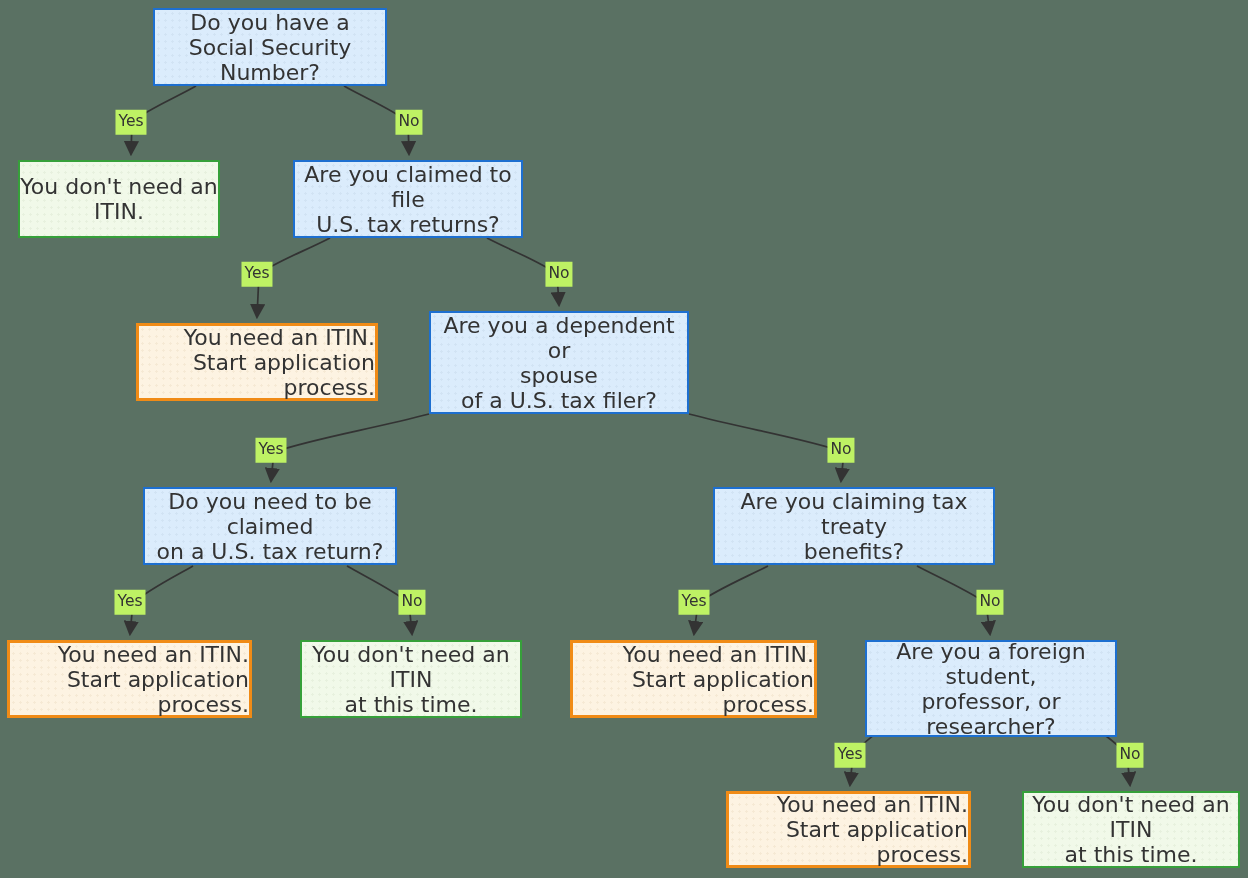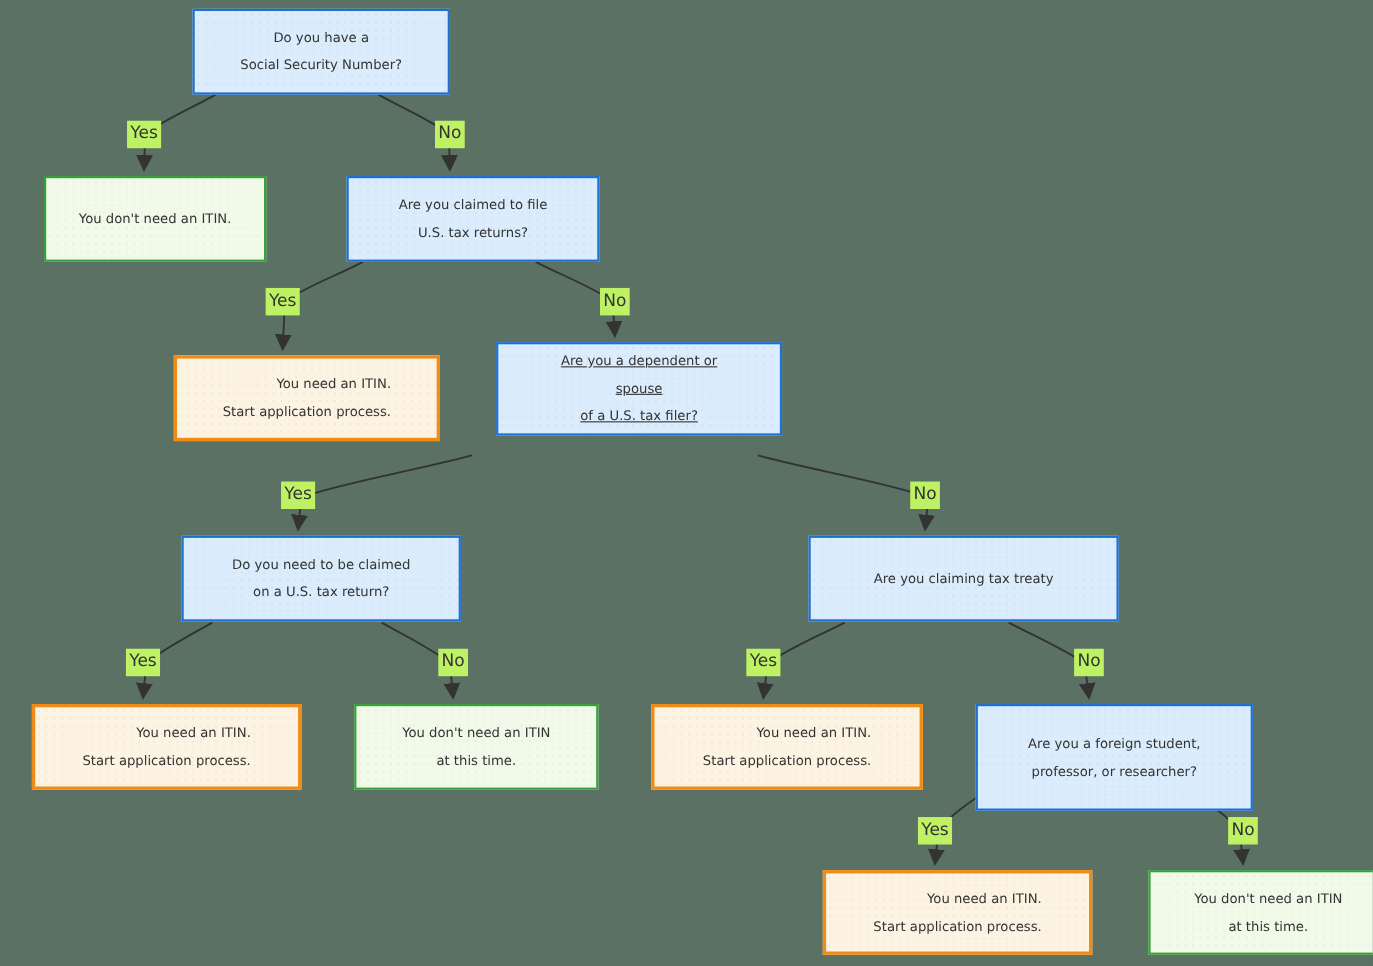"Do you have a" .node { font-size: 12px -> 22px; margin-left: 22px -> none }
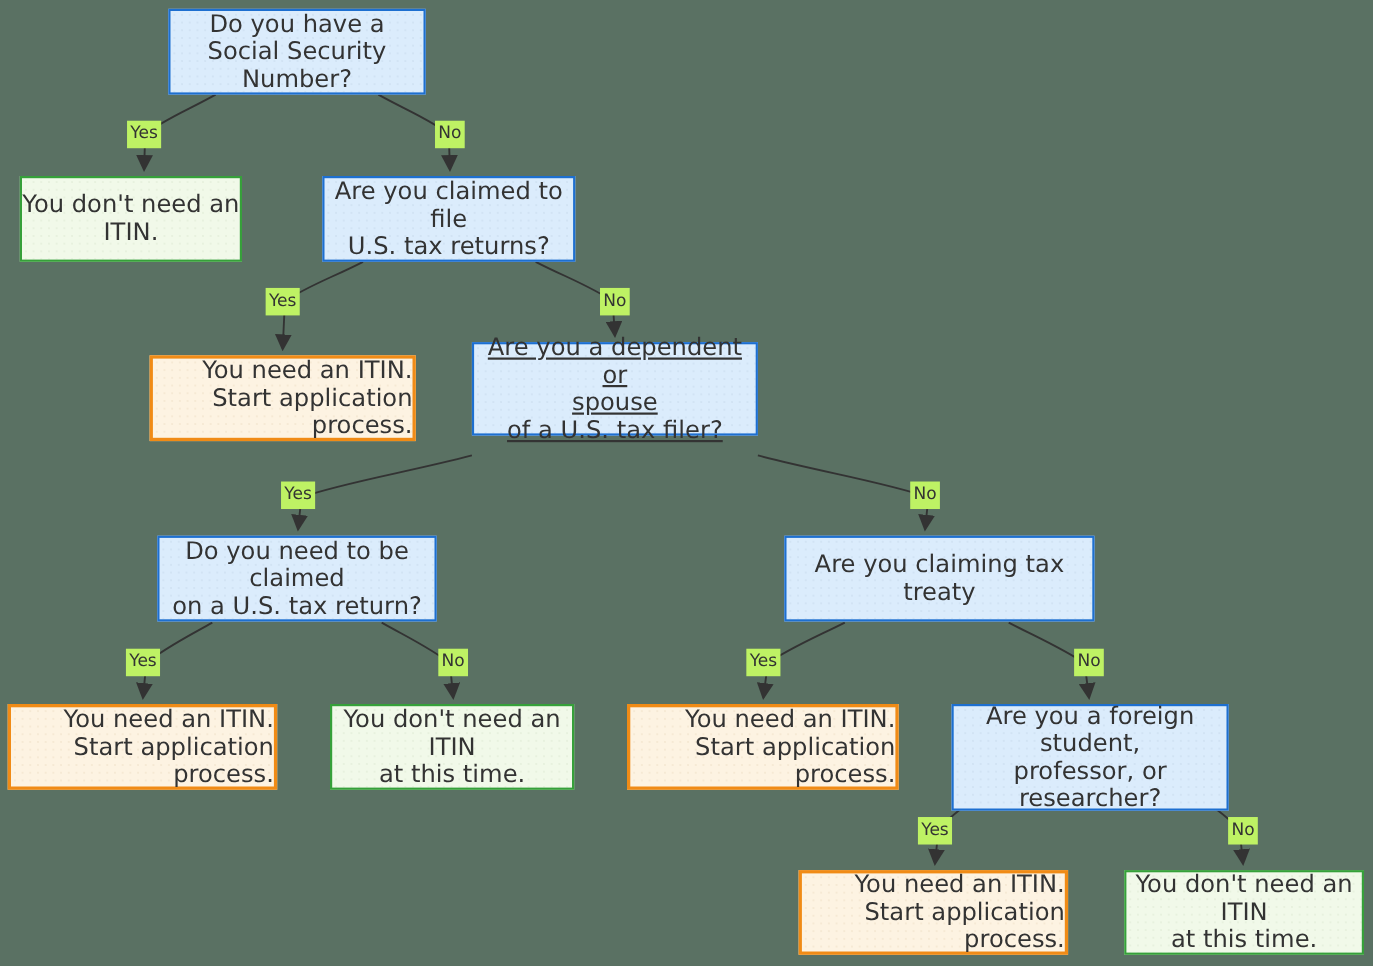"Are you a dependent or" div.node { height: 85px -> 103px; text-decoration: underline -> none }
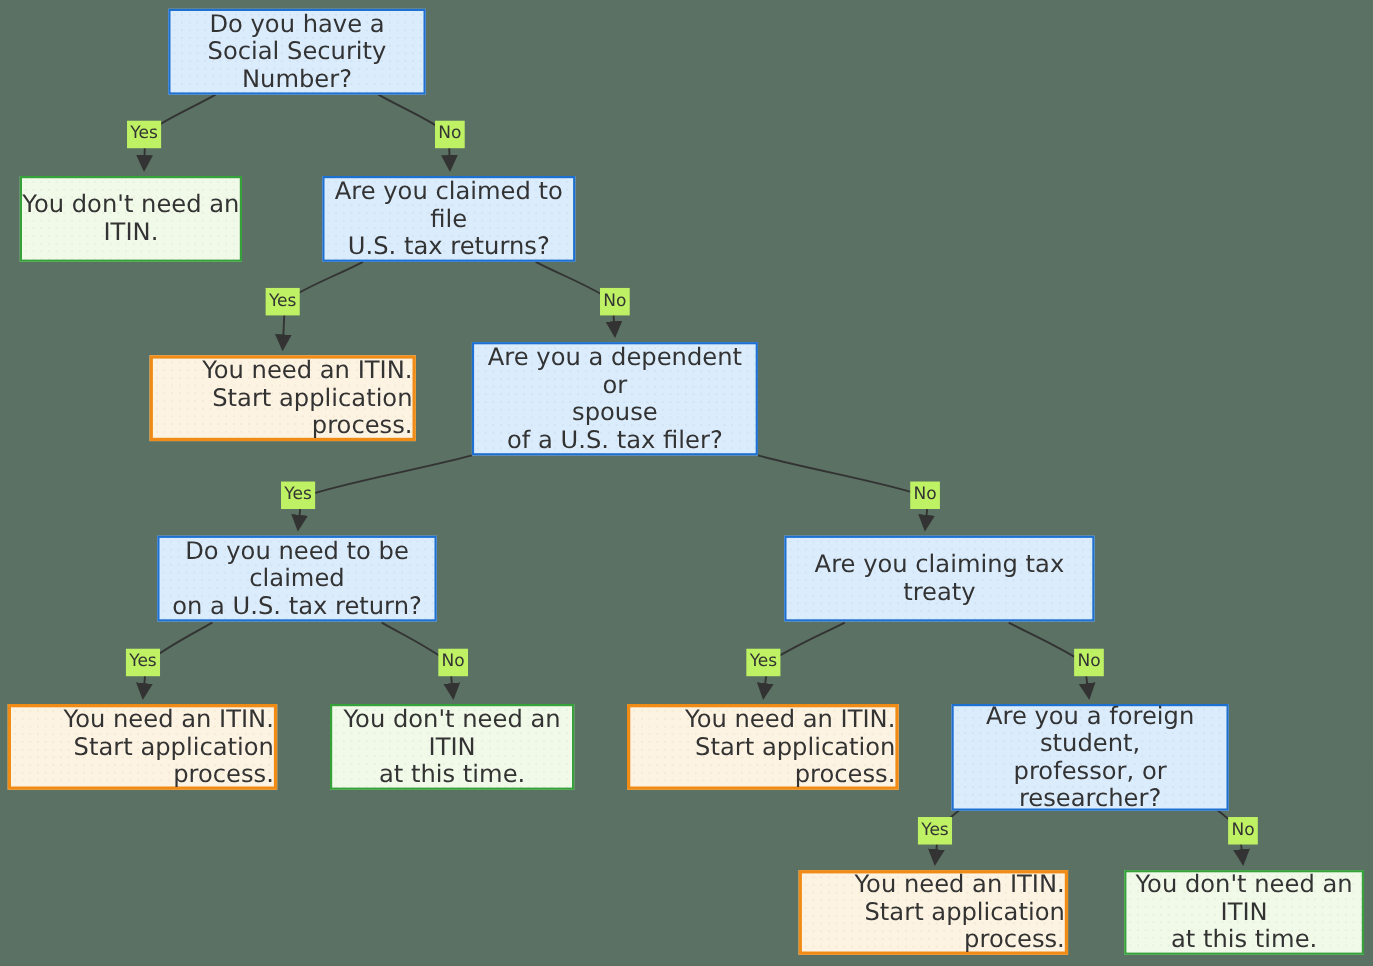"benefits?" span { html: none -> <span>benefits?</span> }
